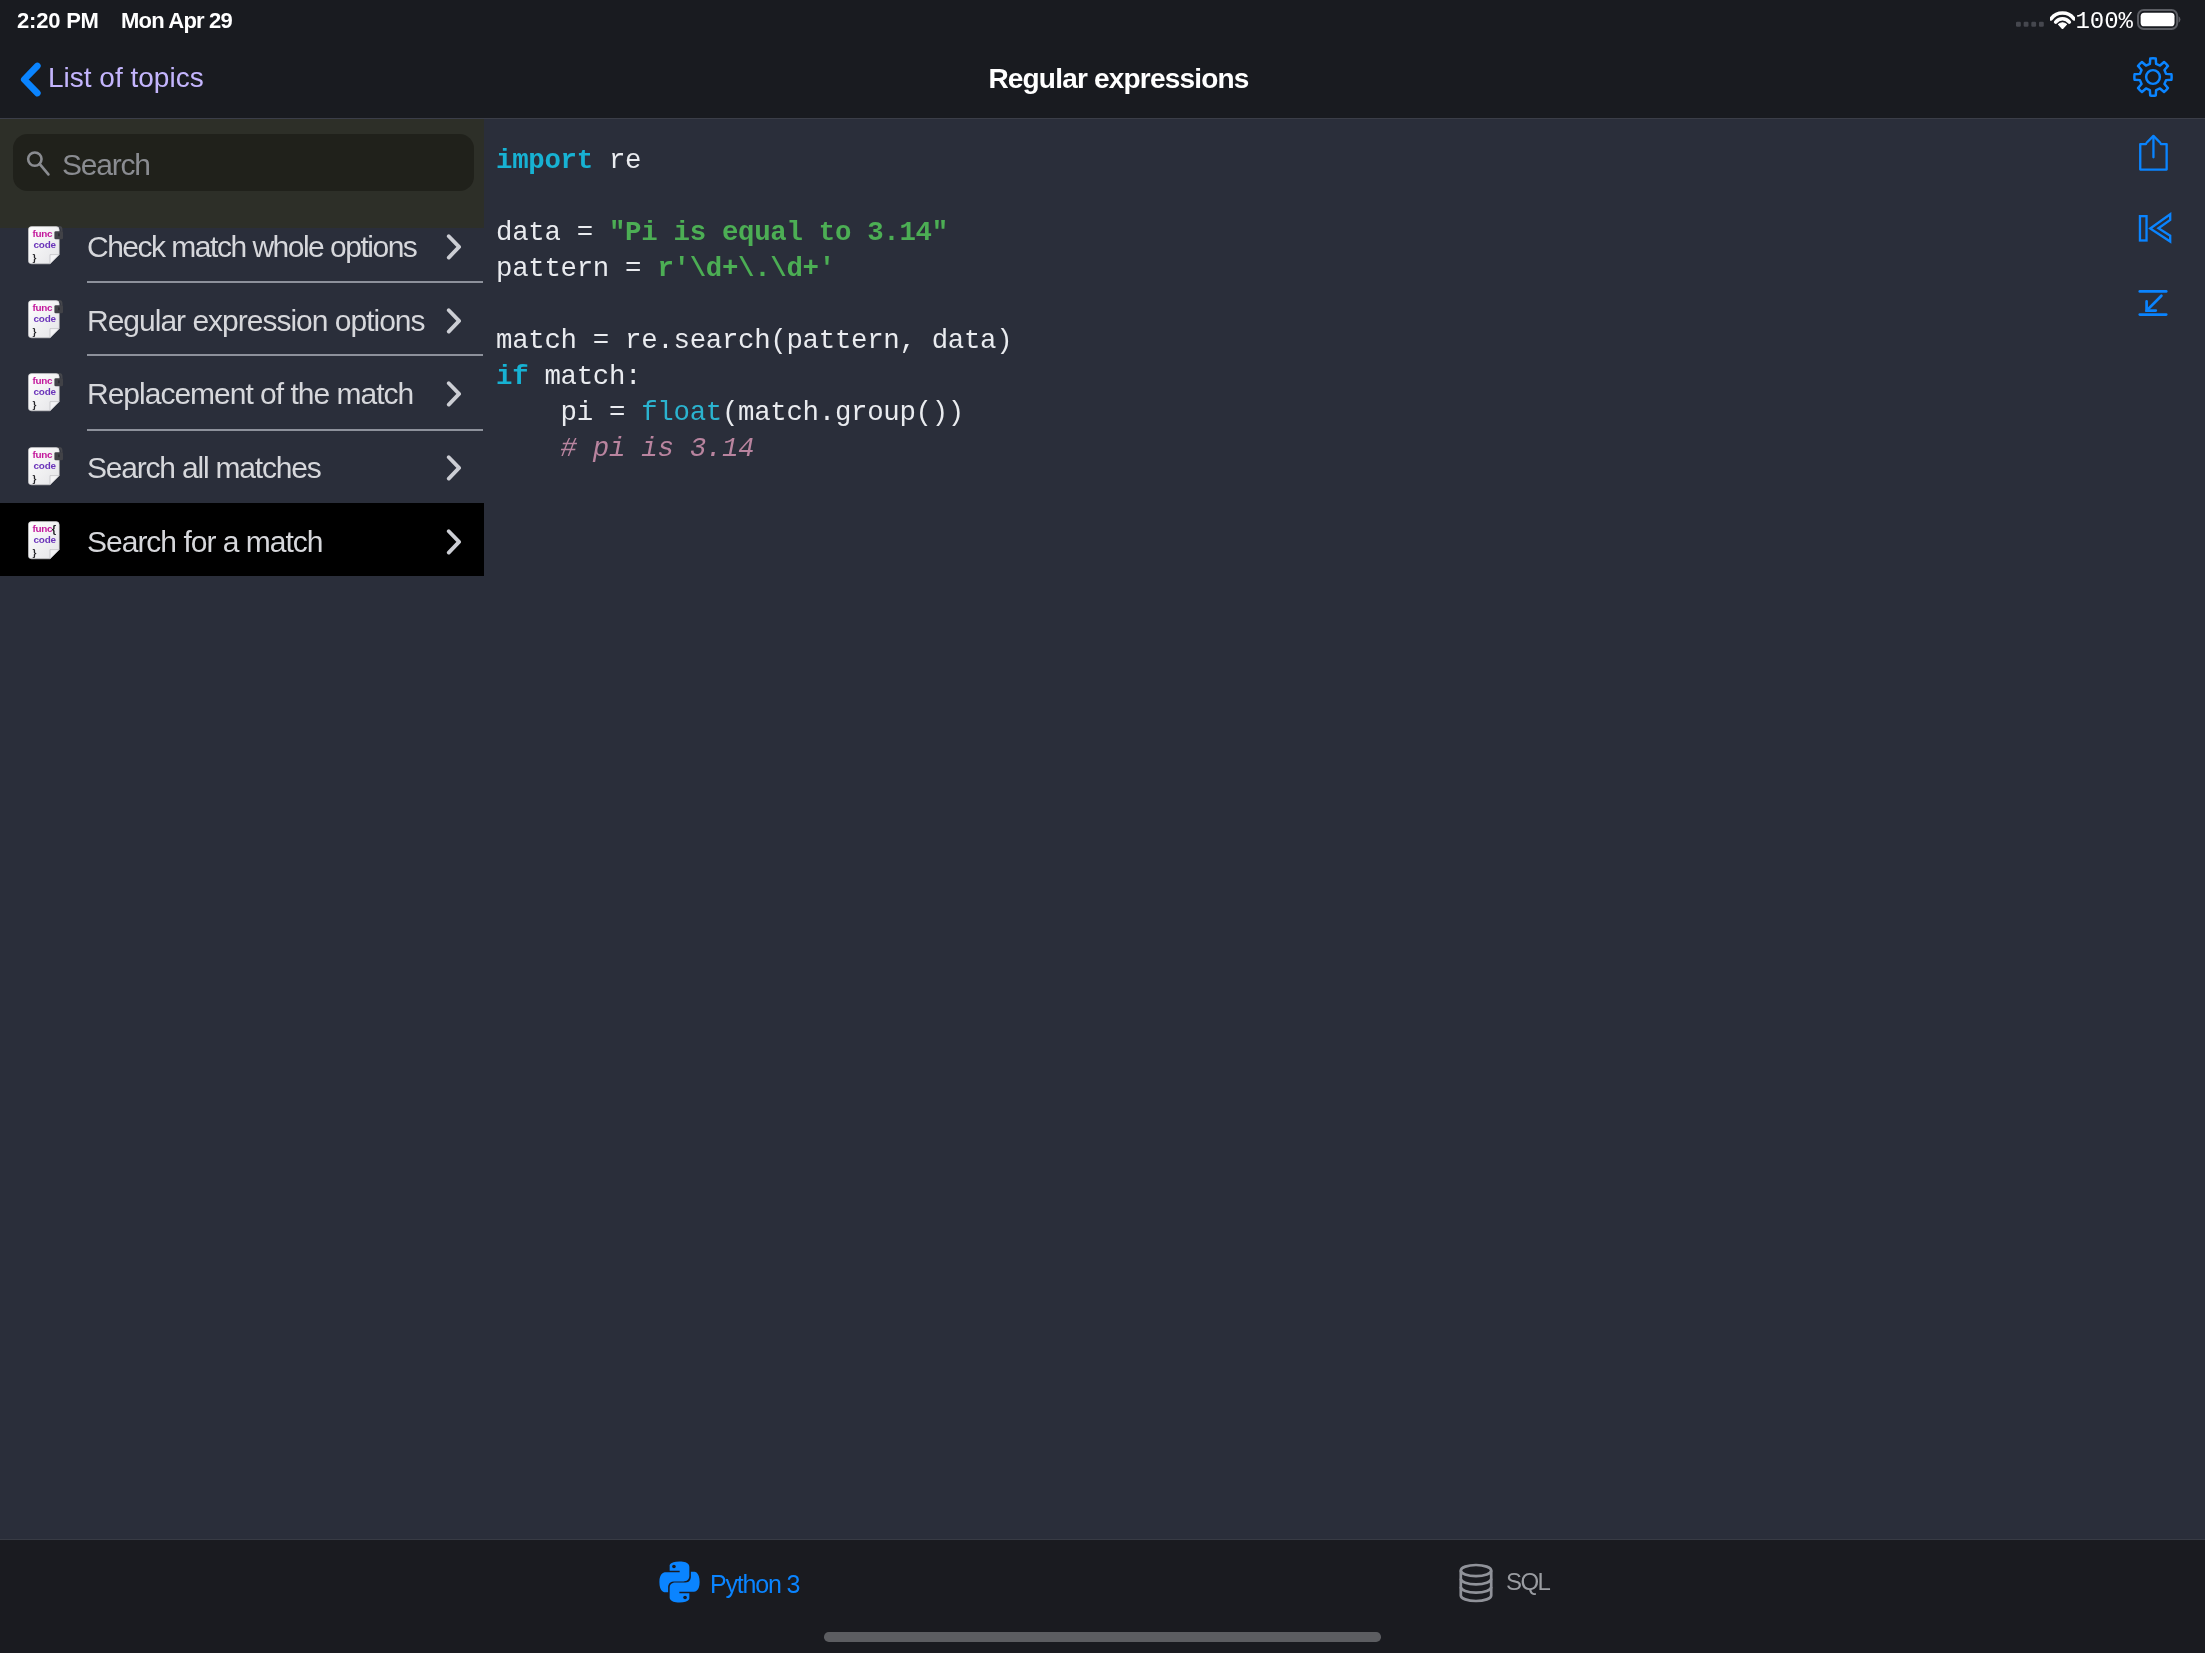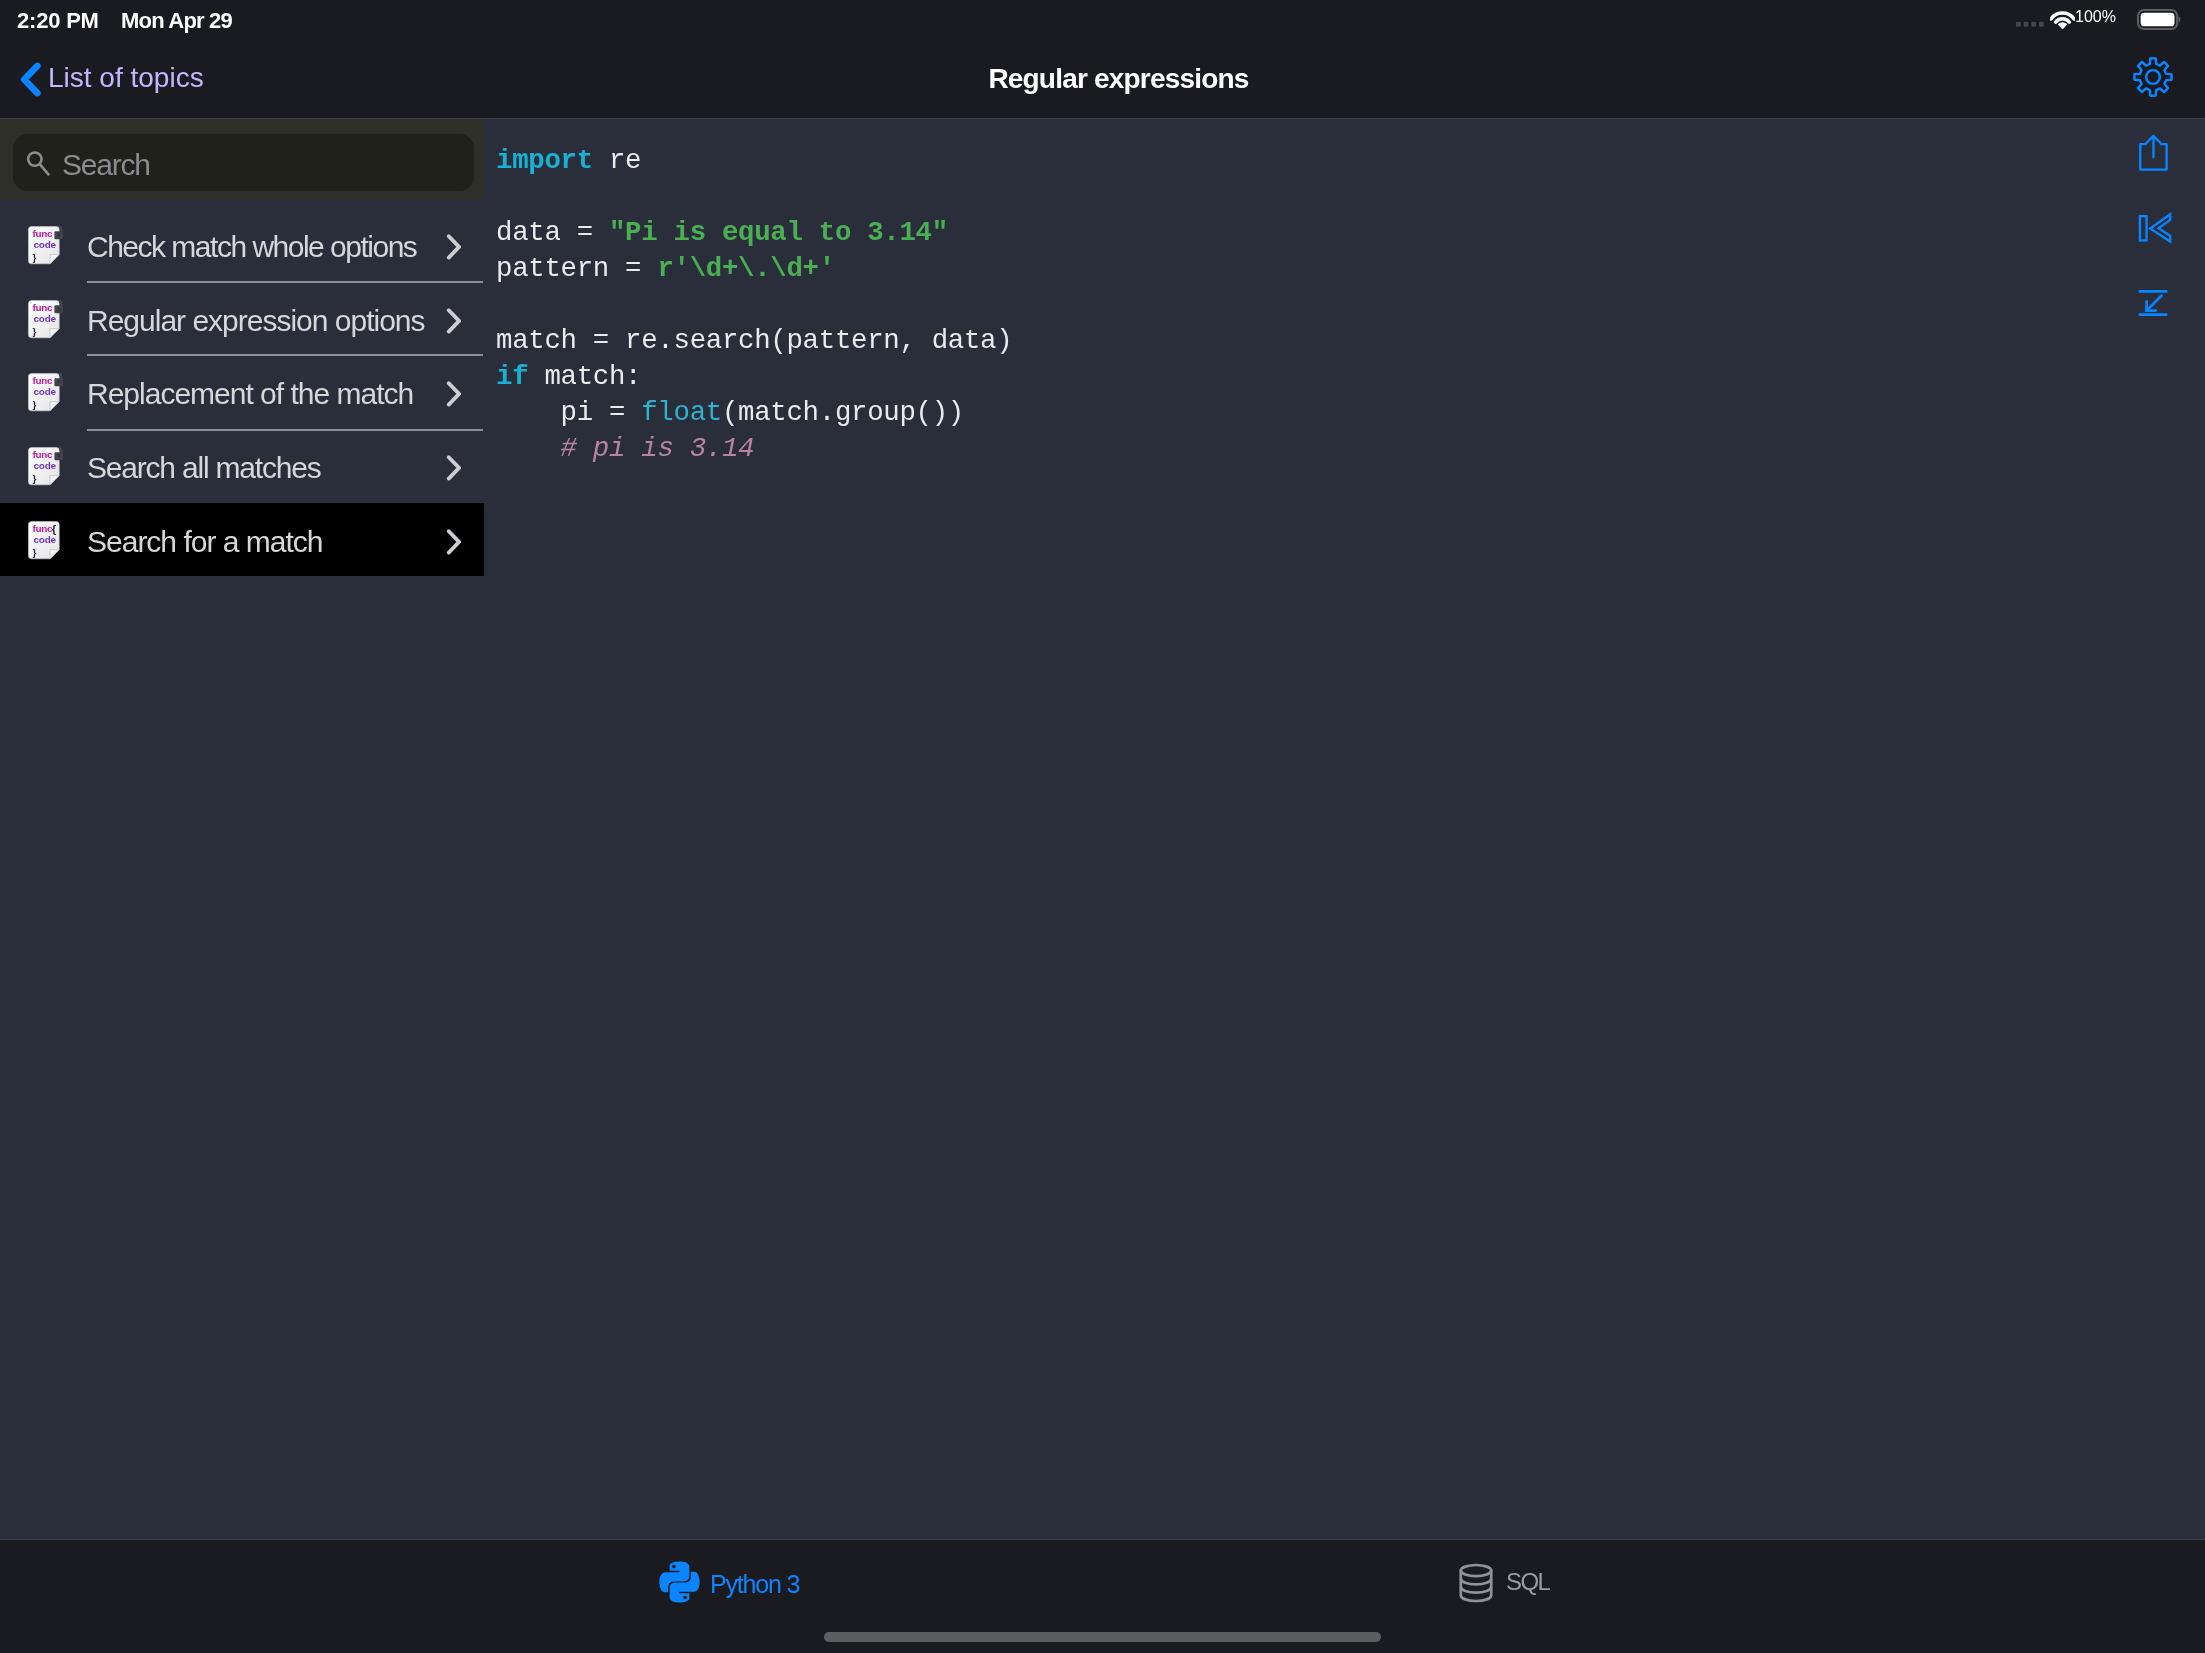"100%" #spct { font-family: none -> Liberation Mono, monospace; font-size: 16px -> 24px; text-align: none -> right }
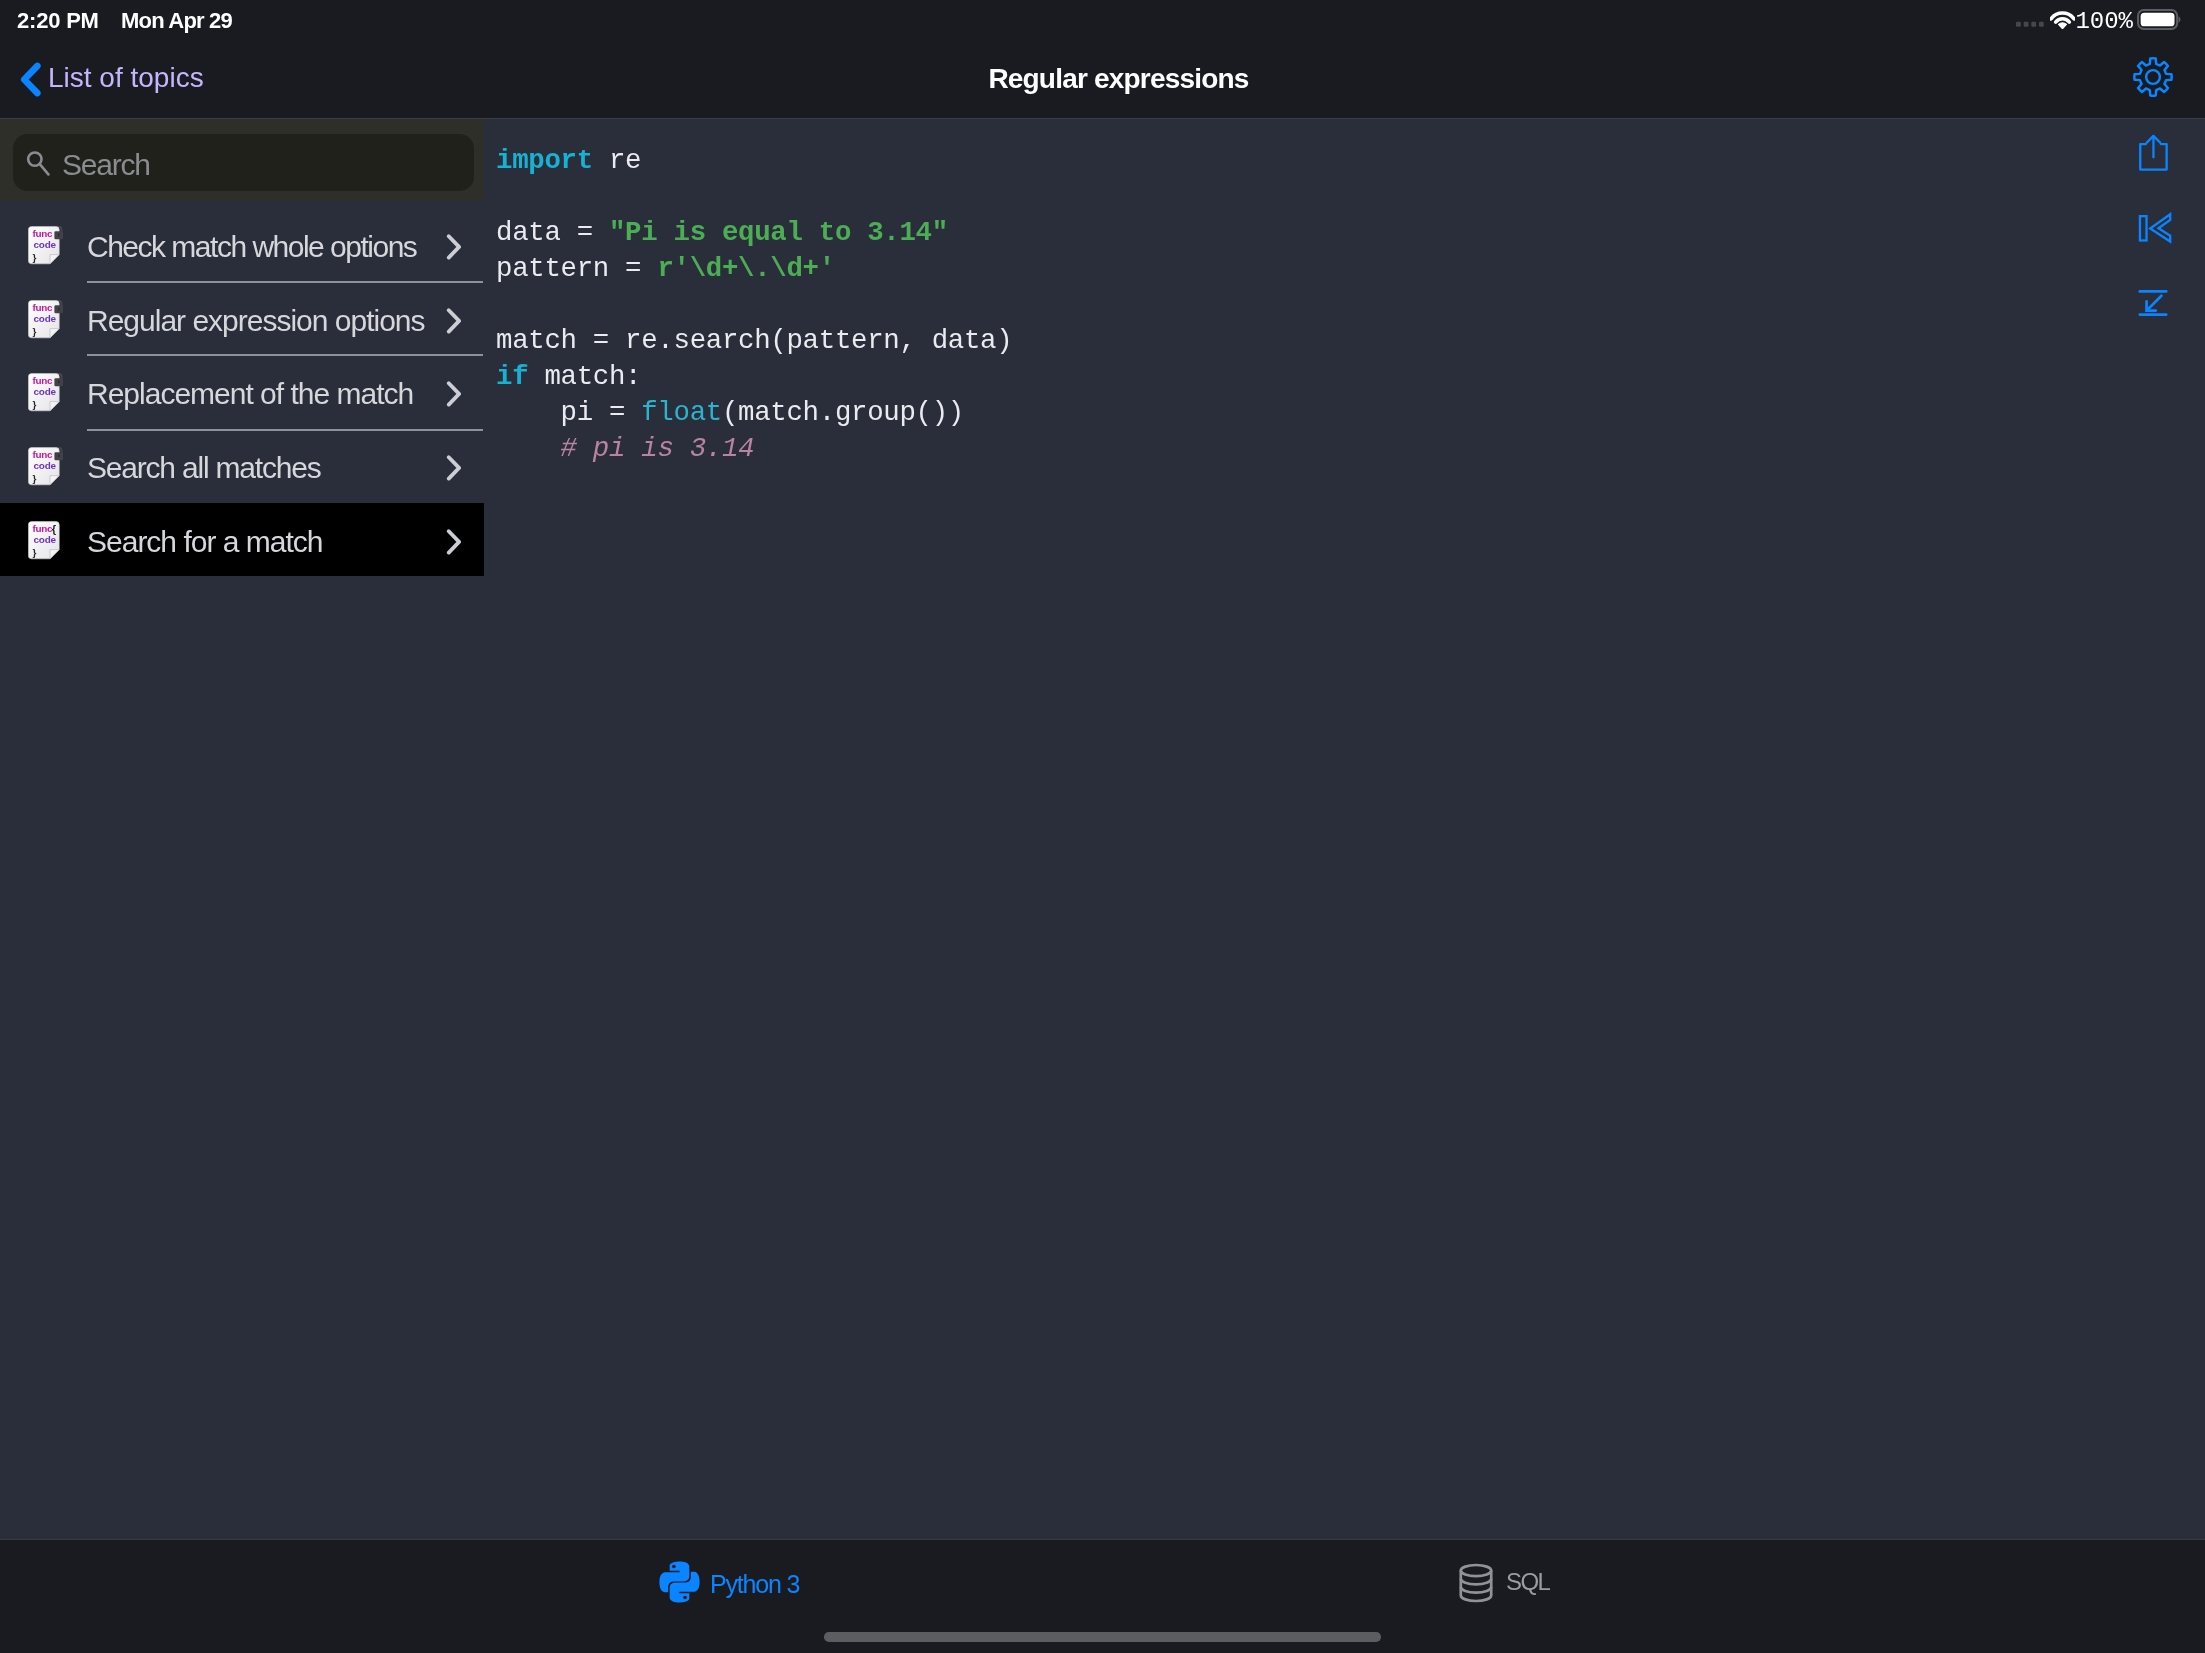"Search" #searchhead { height: 81px -> 109px }
